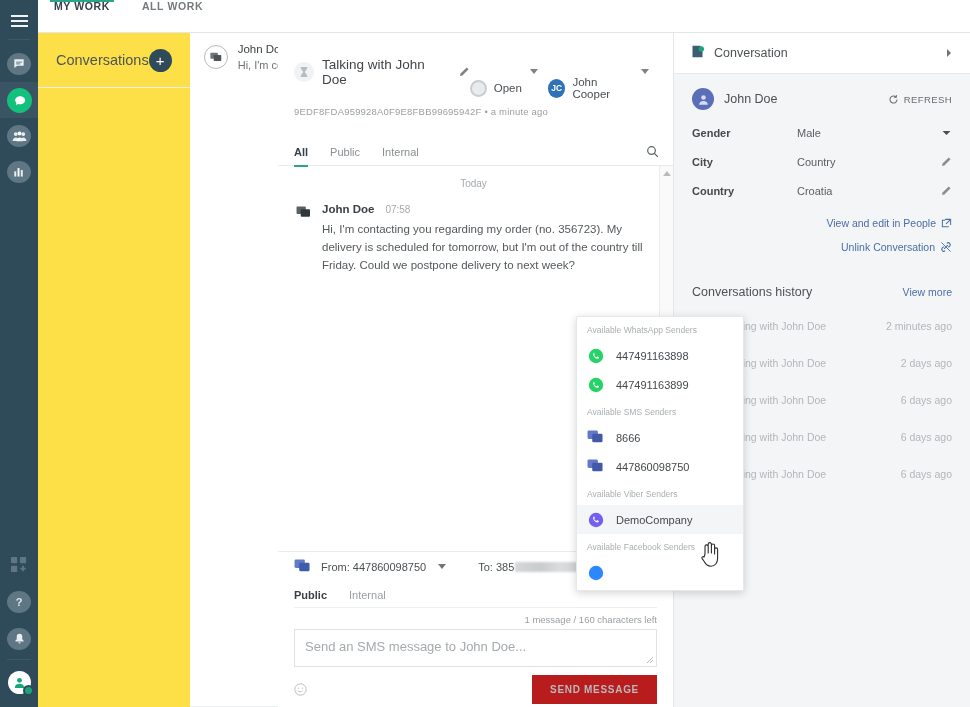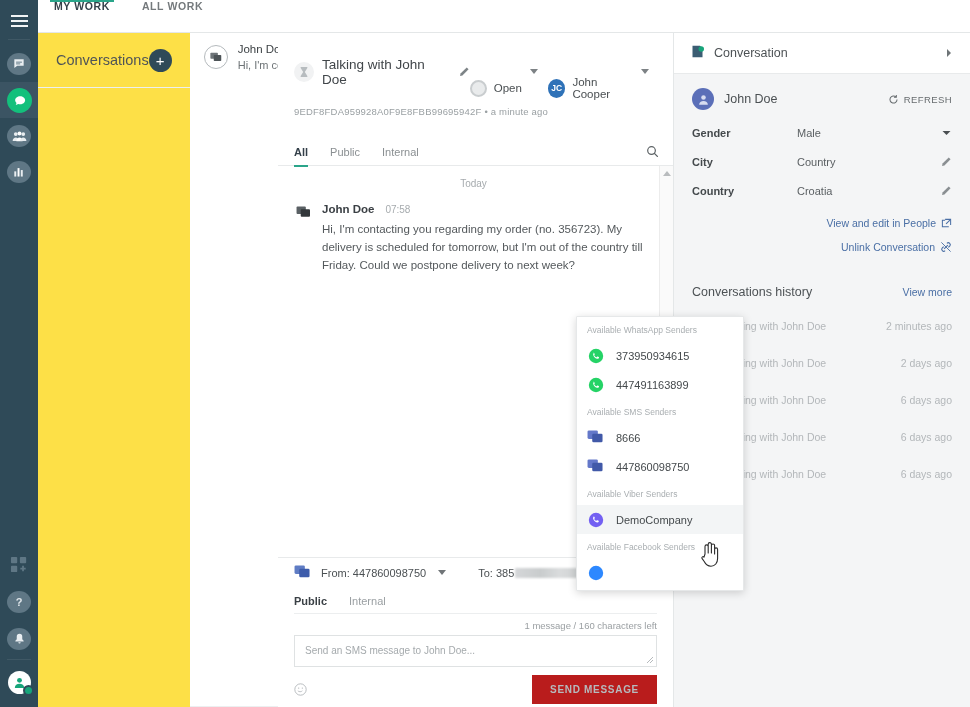"373950934615" span { text: 373950934615 -> 447491163898 }
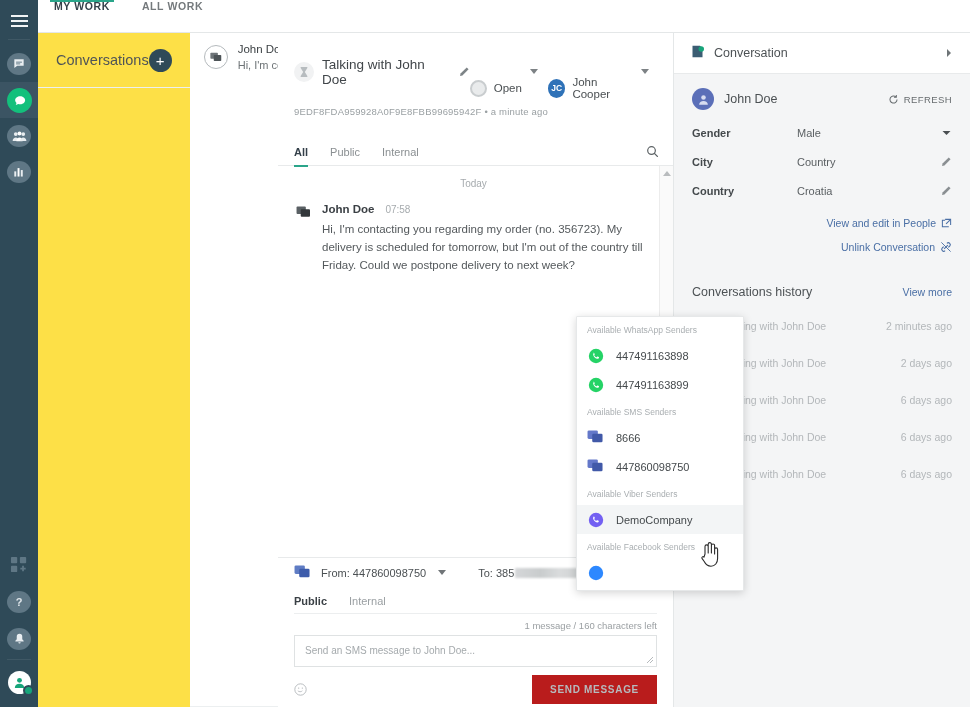"Send an SMS message to" .comp-ta { font-size: 10px -> 13px; height: 32px -> 38px }
